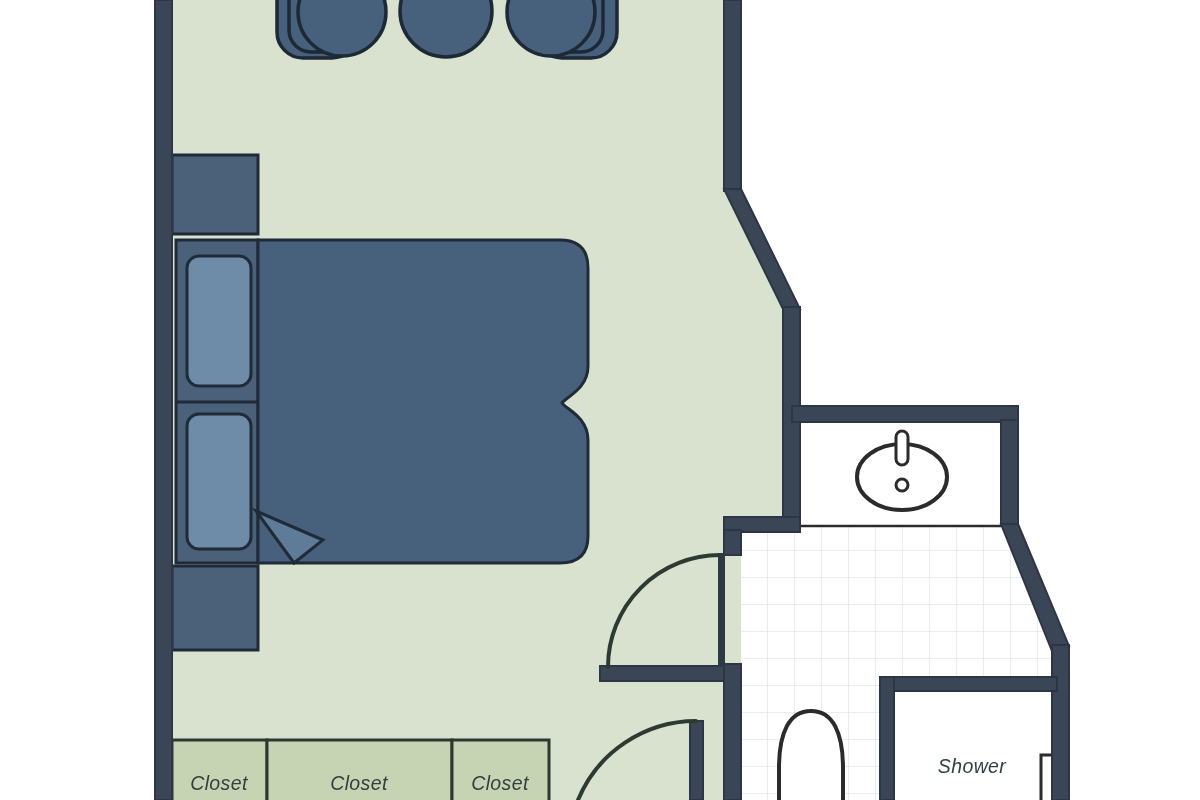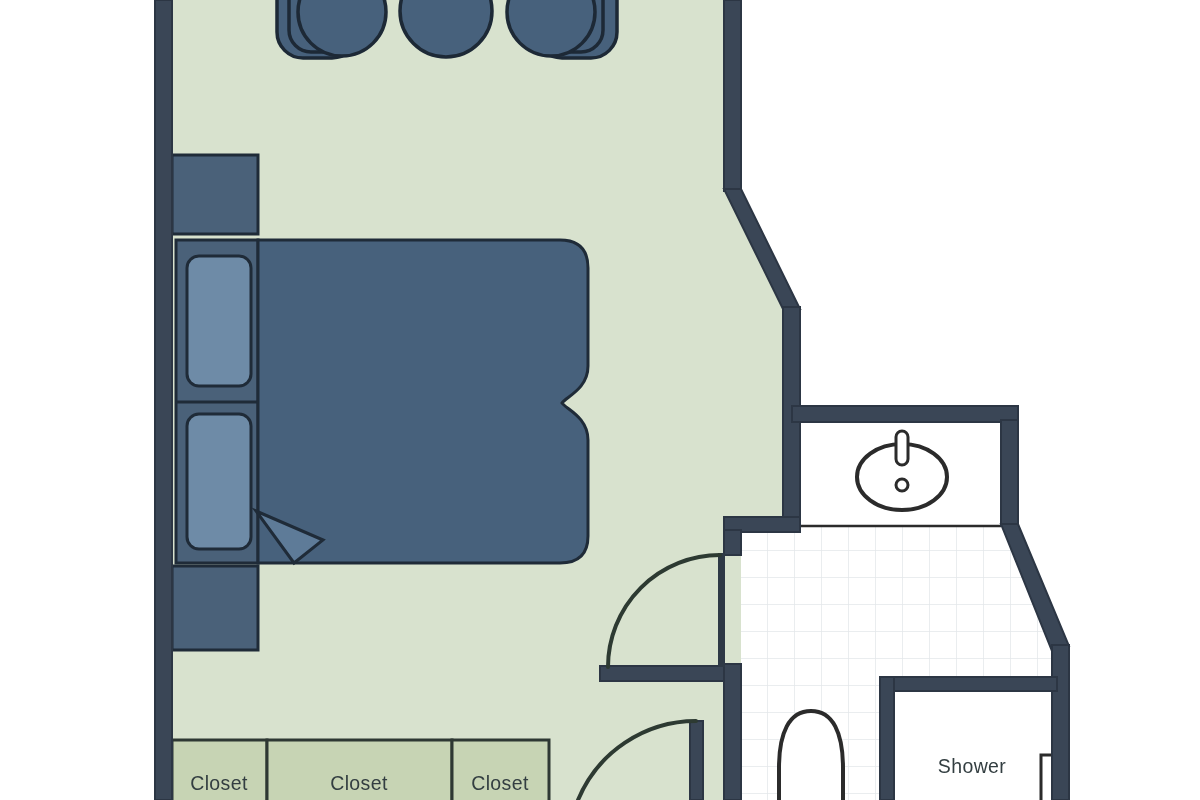"Closet" .stage { font-style: none -> italic }
